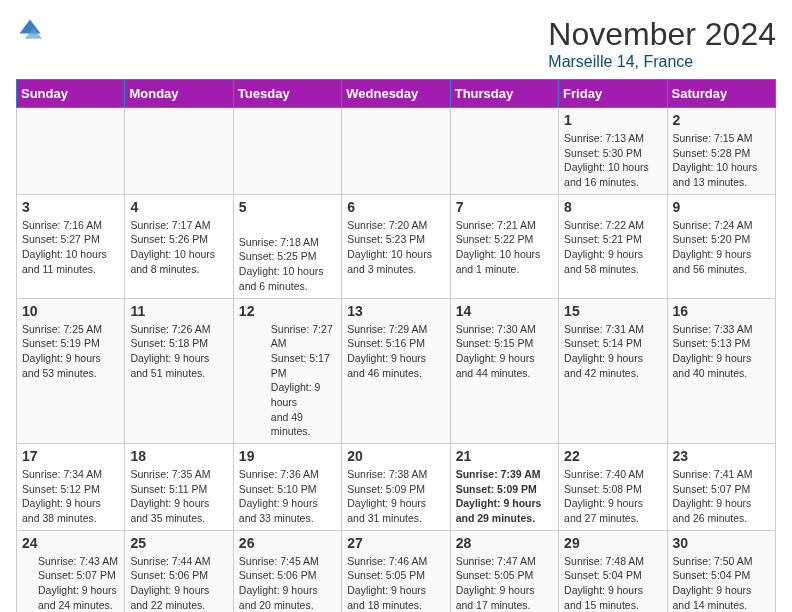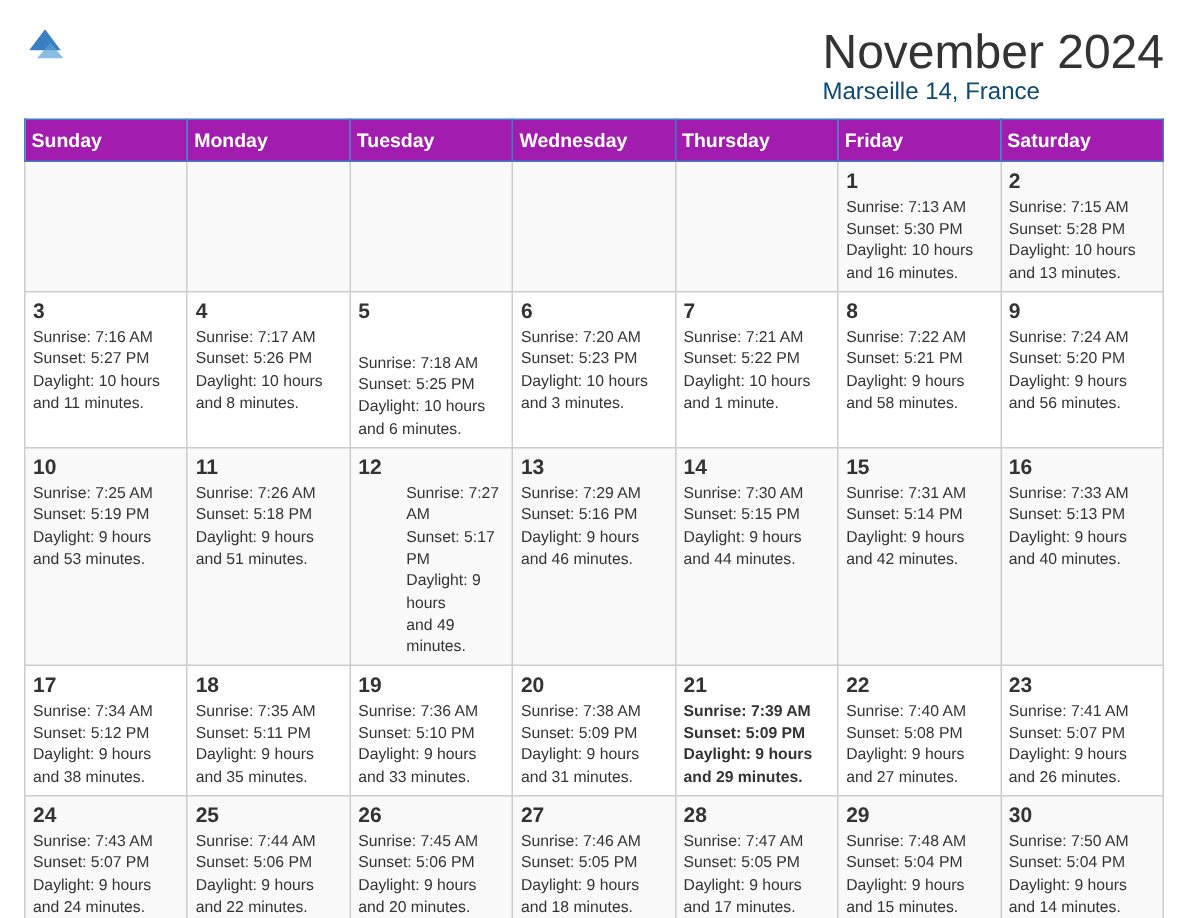"Sunrise: 7:43 AM" div.cell-text { margin-left: none -> 16px }
